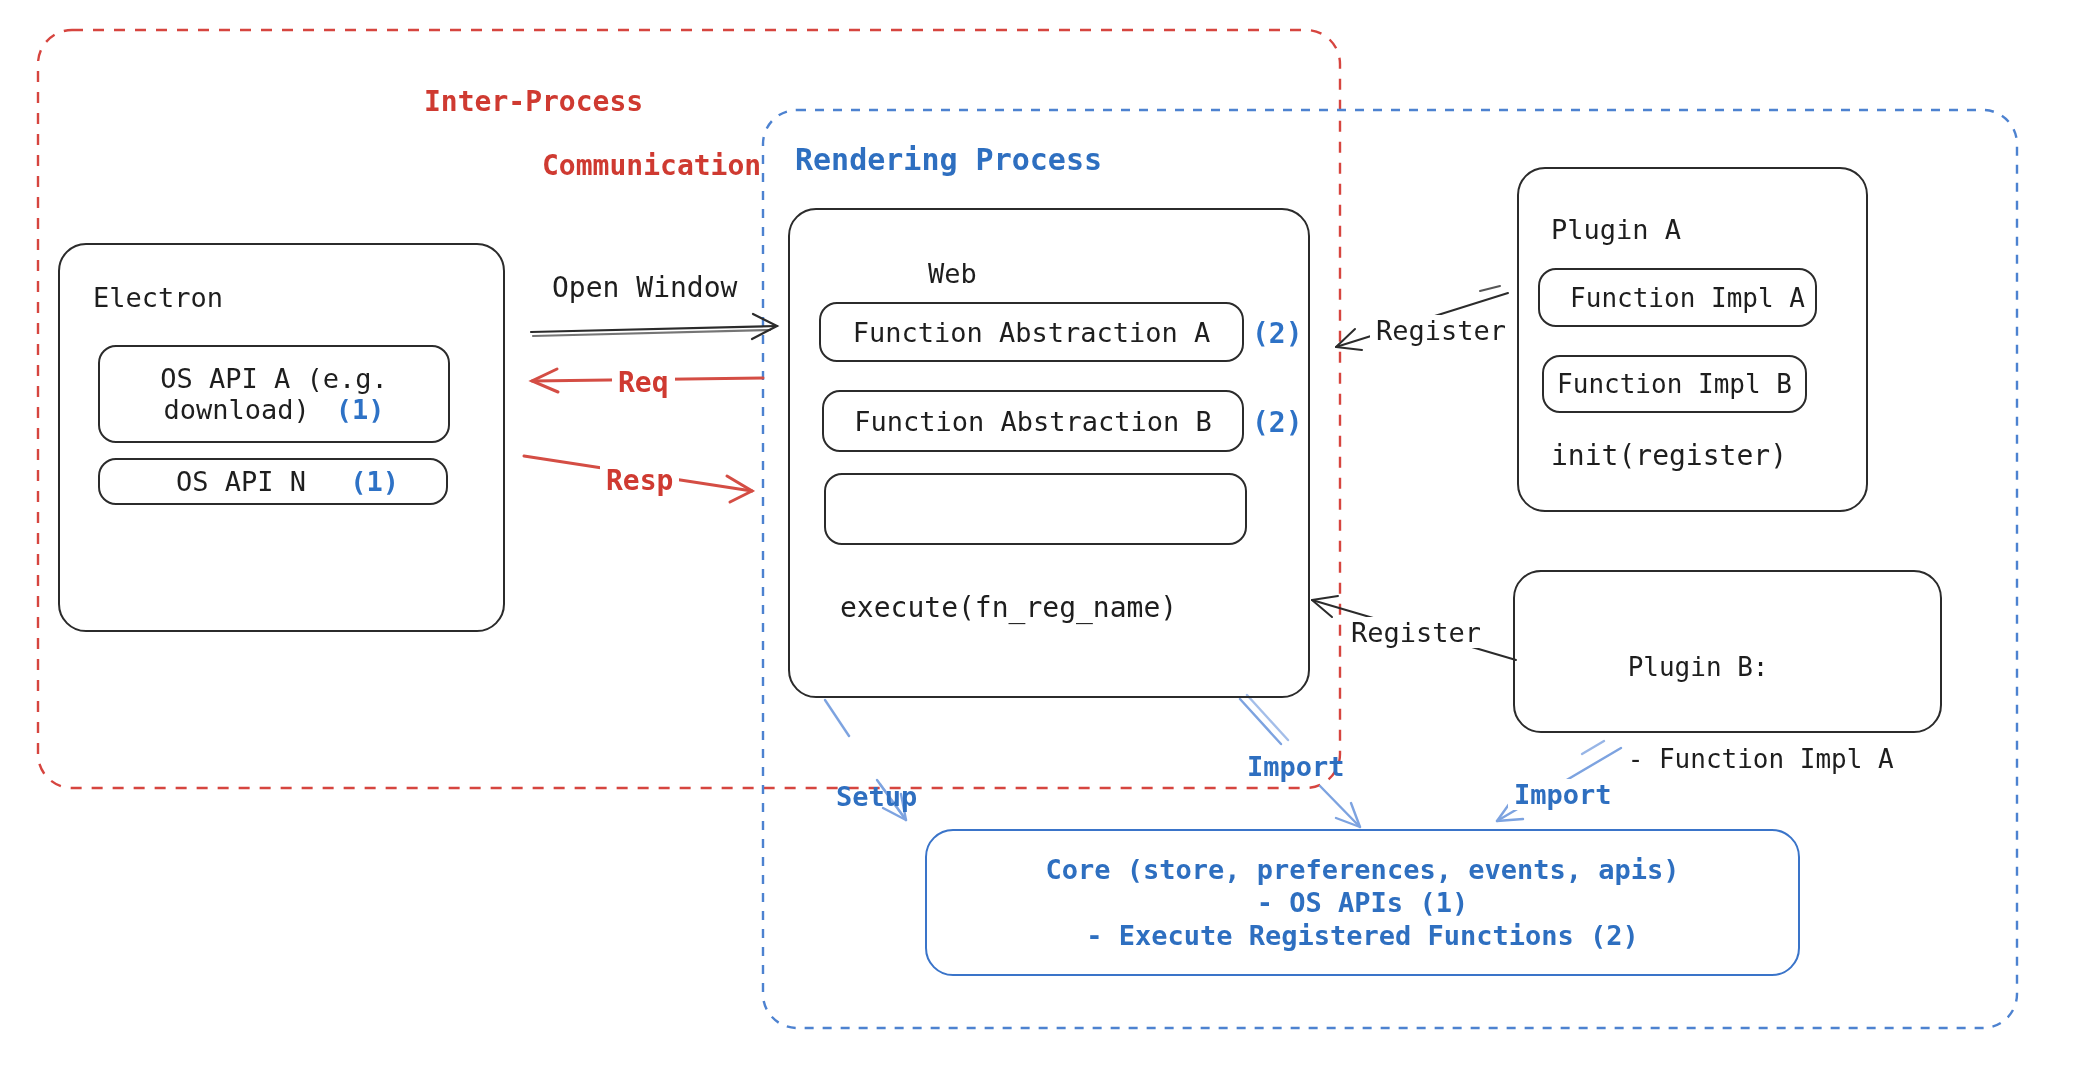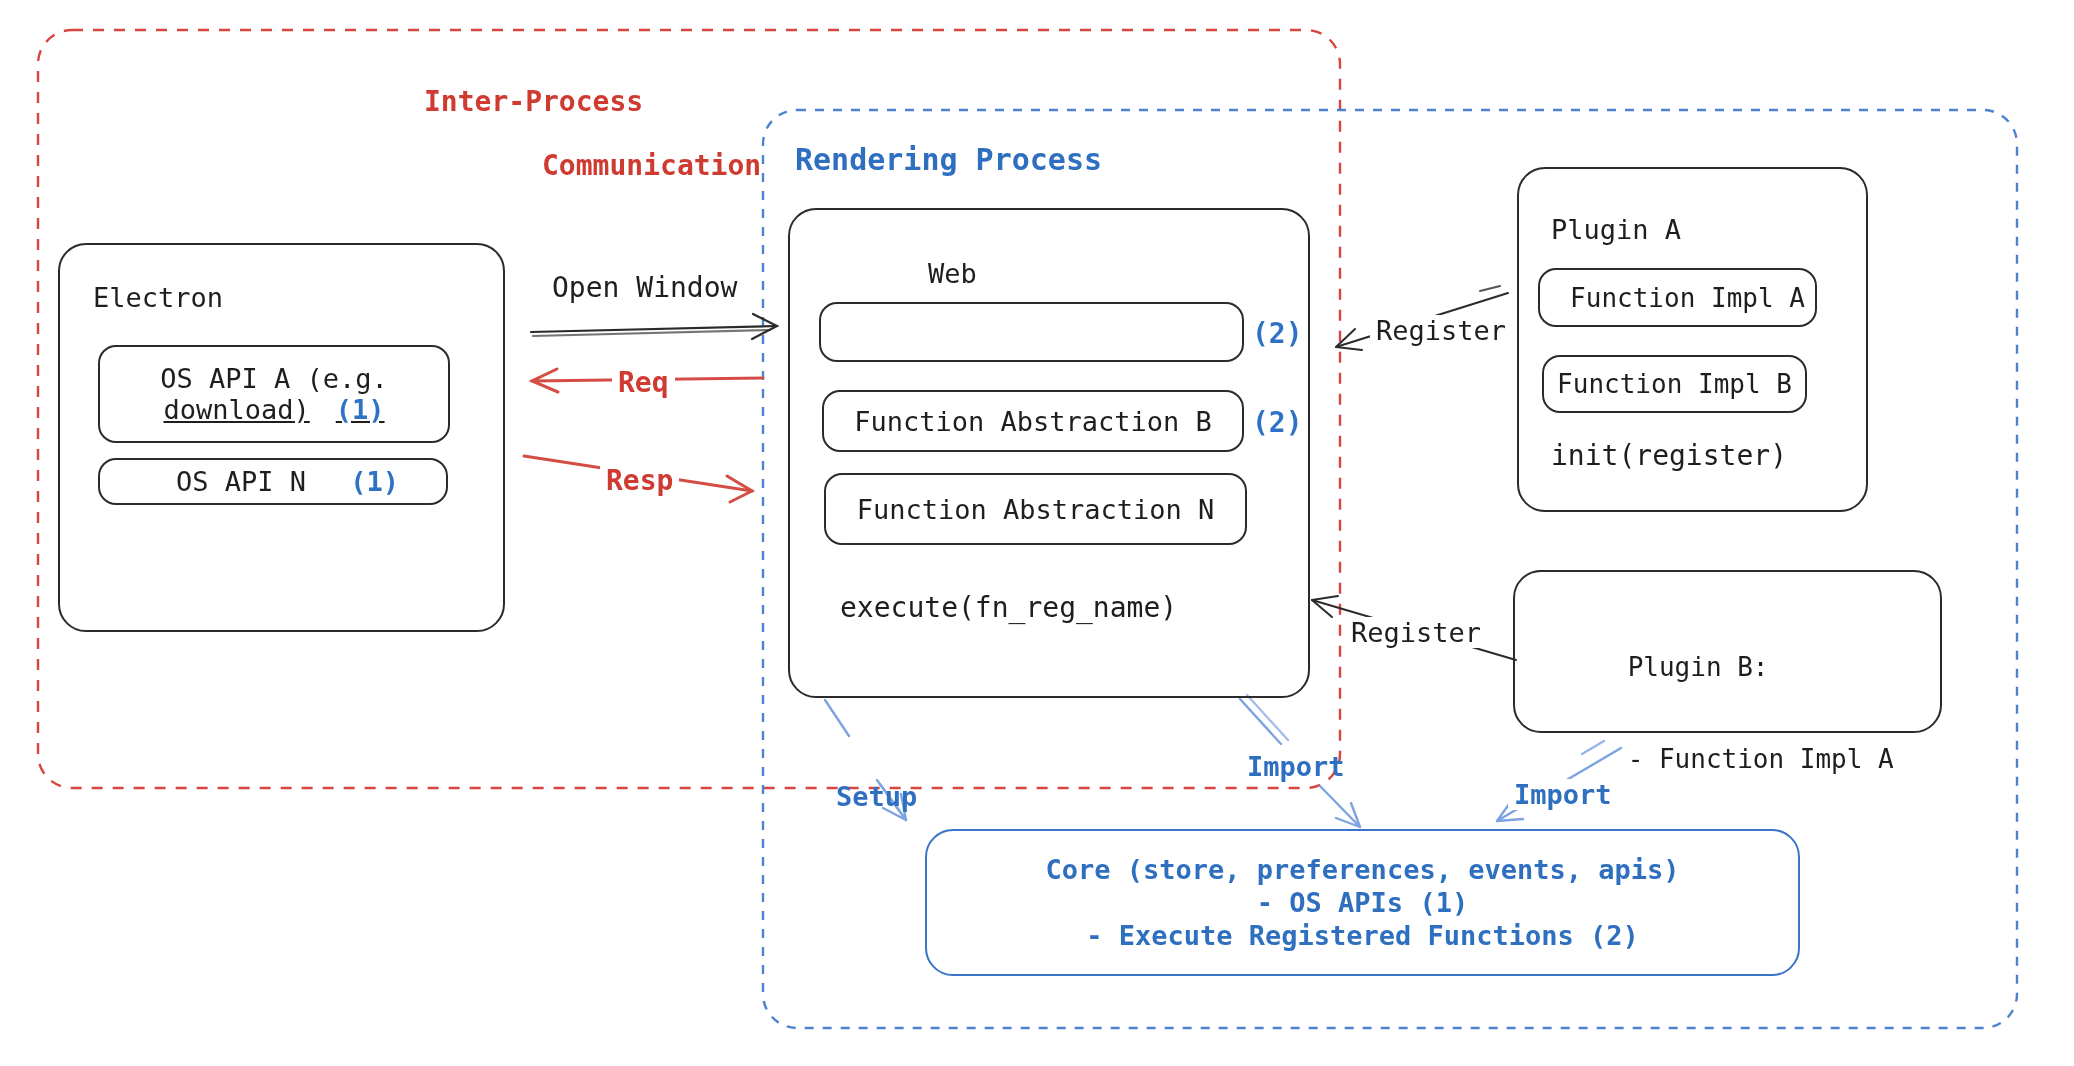"Function Abstraction A" div.center-flex { html: none -> <div>Function Abstraction A</div> }
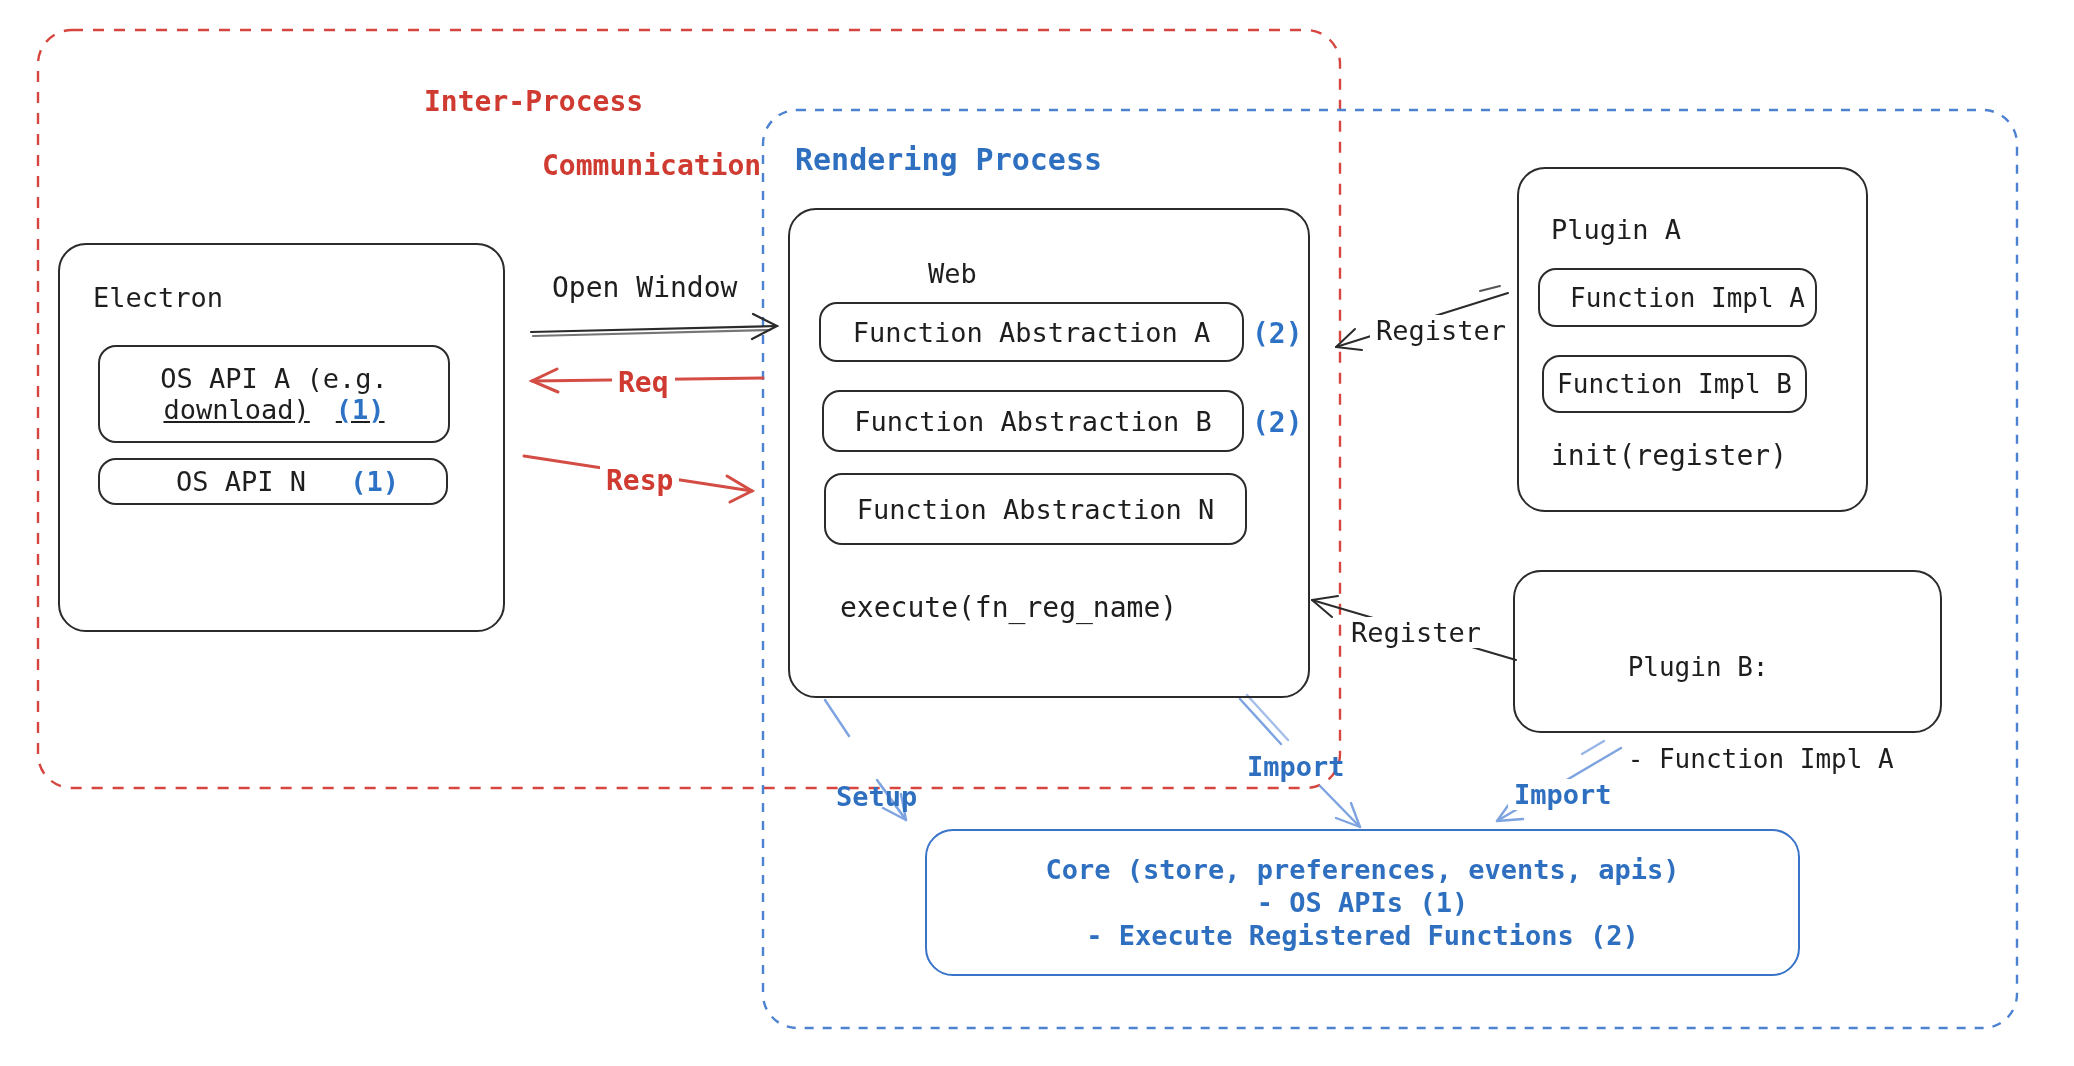"download)" div { text-decoration: underline -> none }
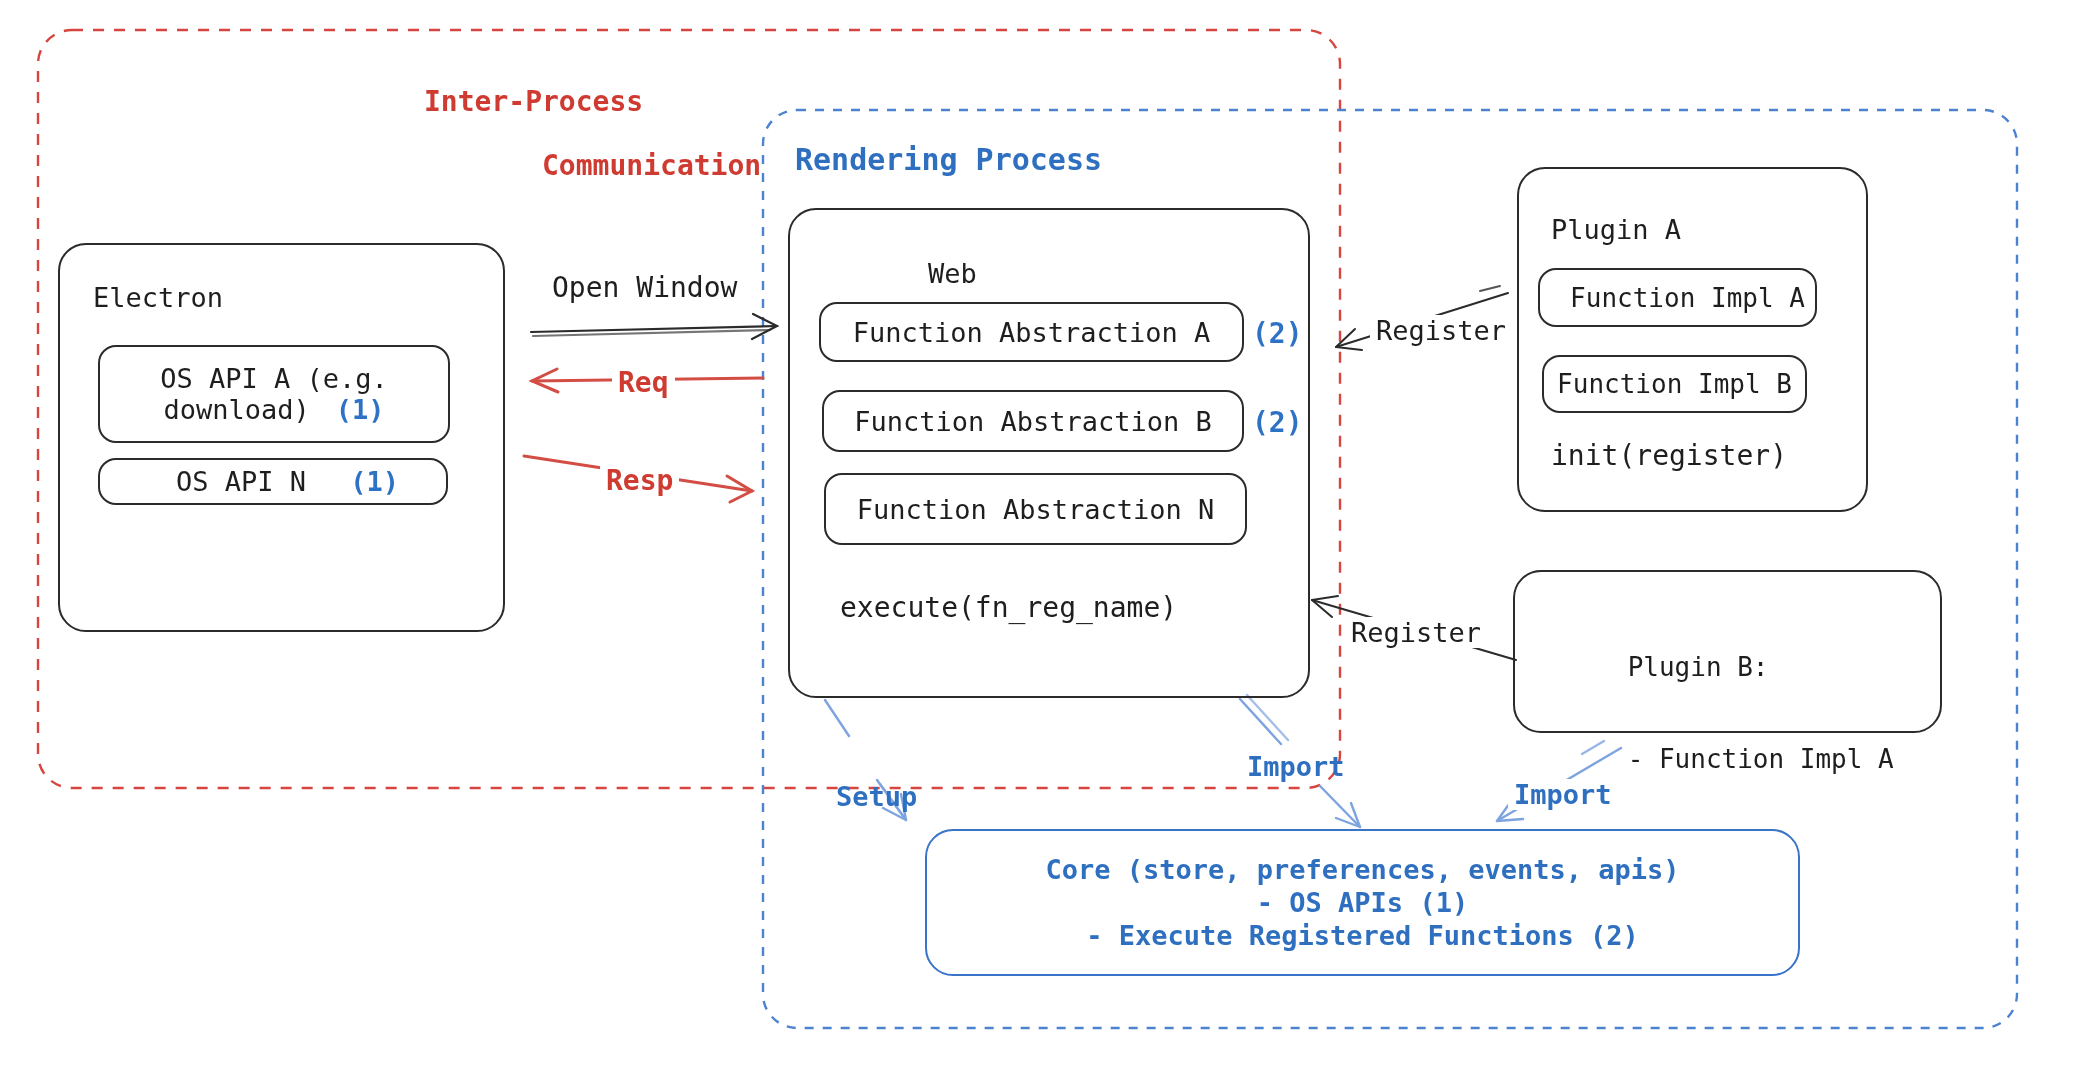"Function Abstraction N" div.center-flex { html: <div>Function Abstraction N</div> -> none }
